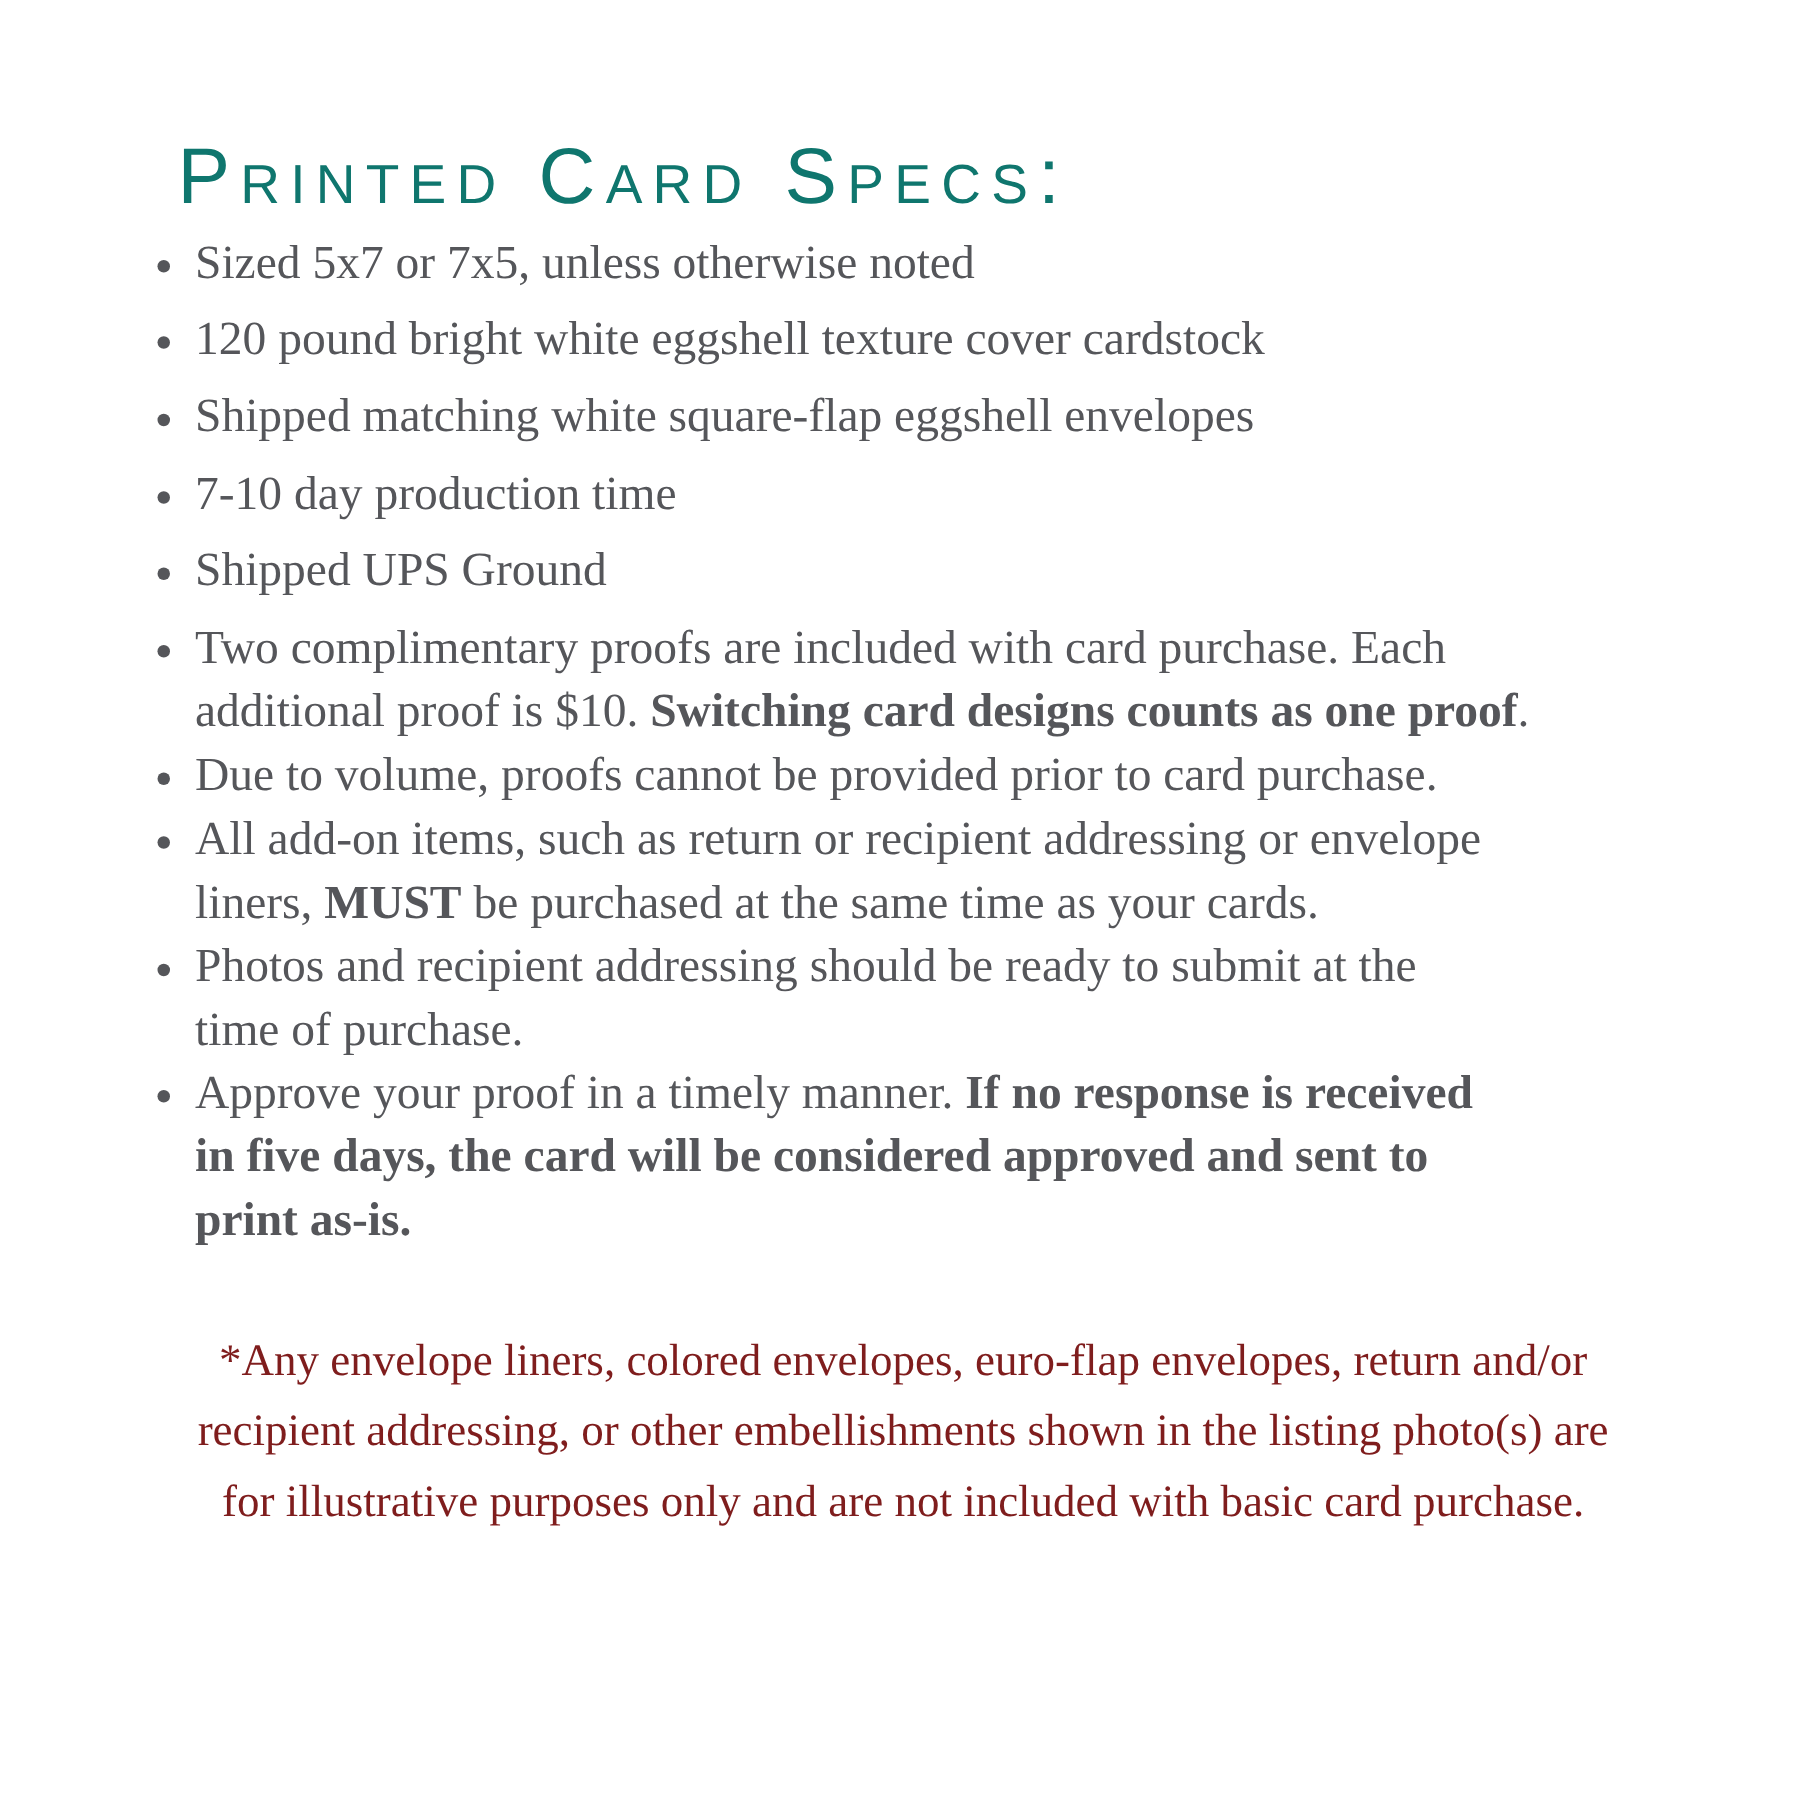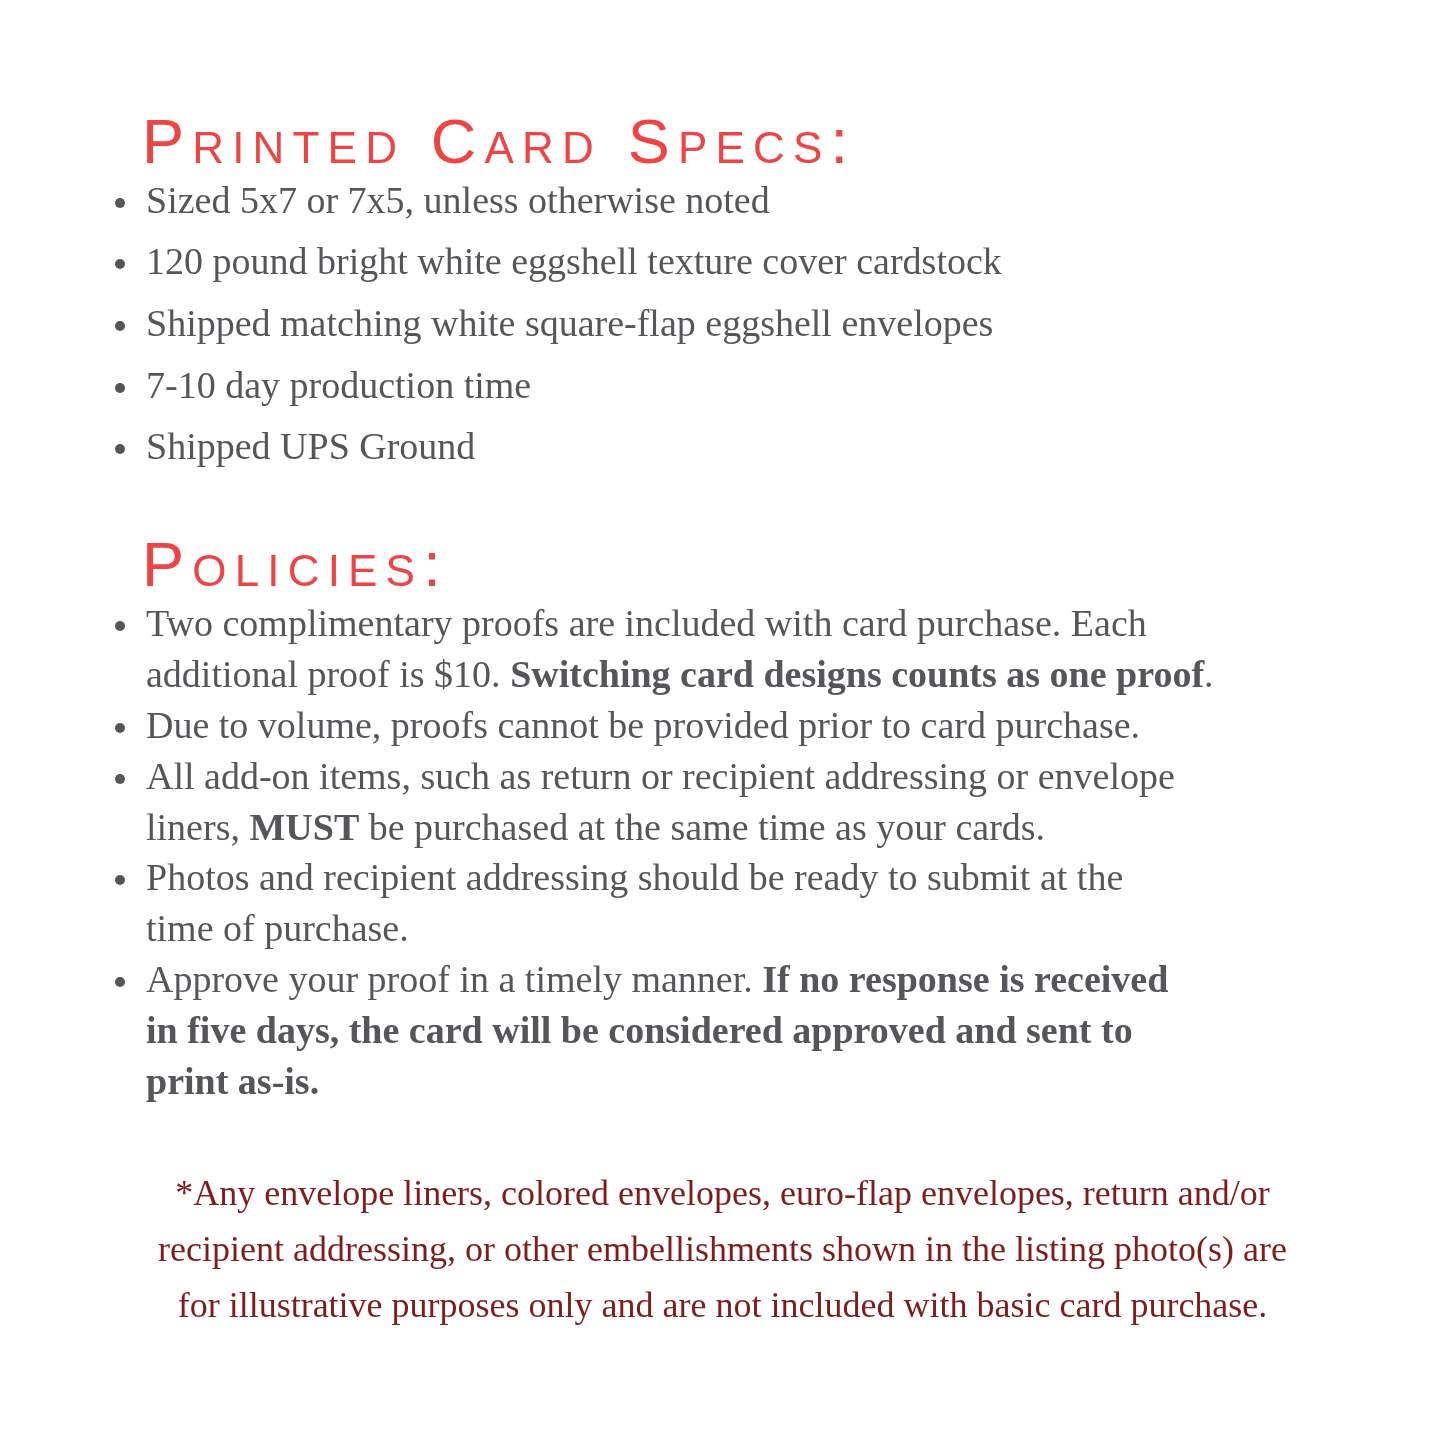"Printed Card Specs:" .heading { color: #ef4444 -> #0f766e }
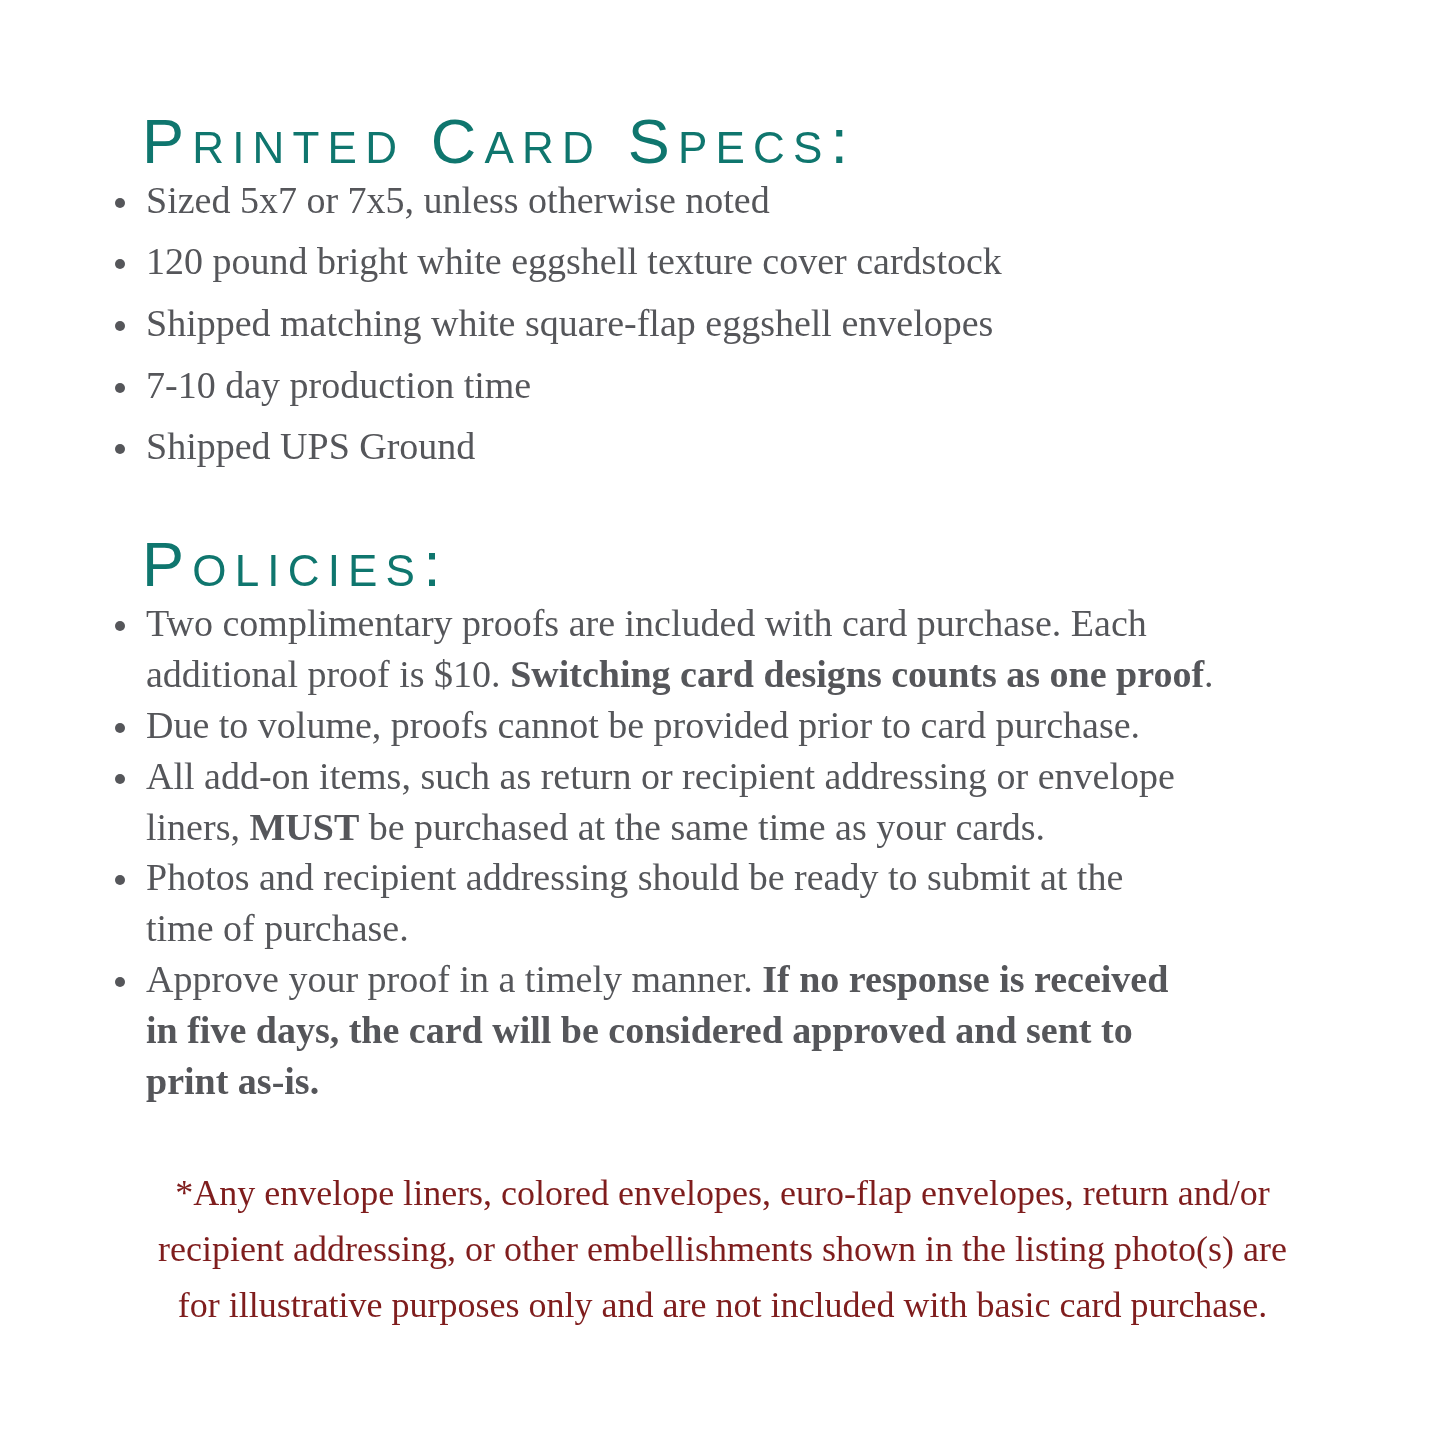"Sized 5x7 or 7x5, unless" ul.bullets { margin: 0 -> 10px }
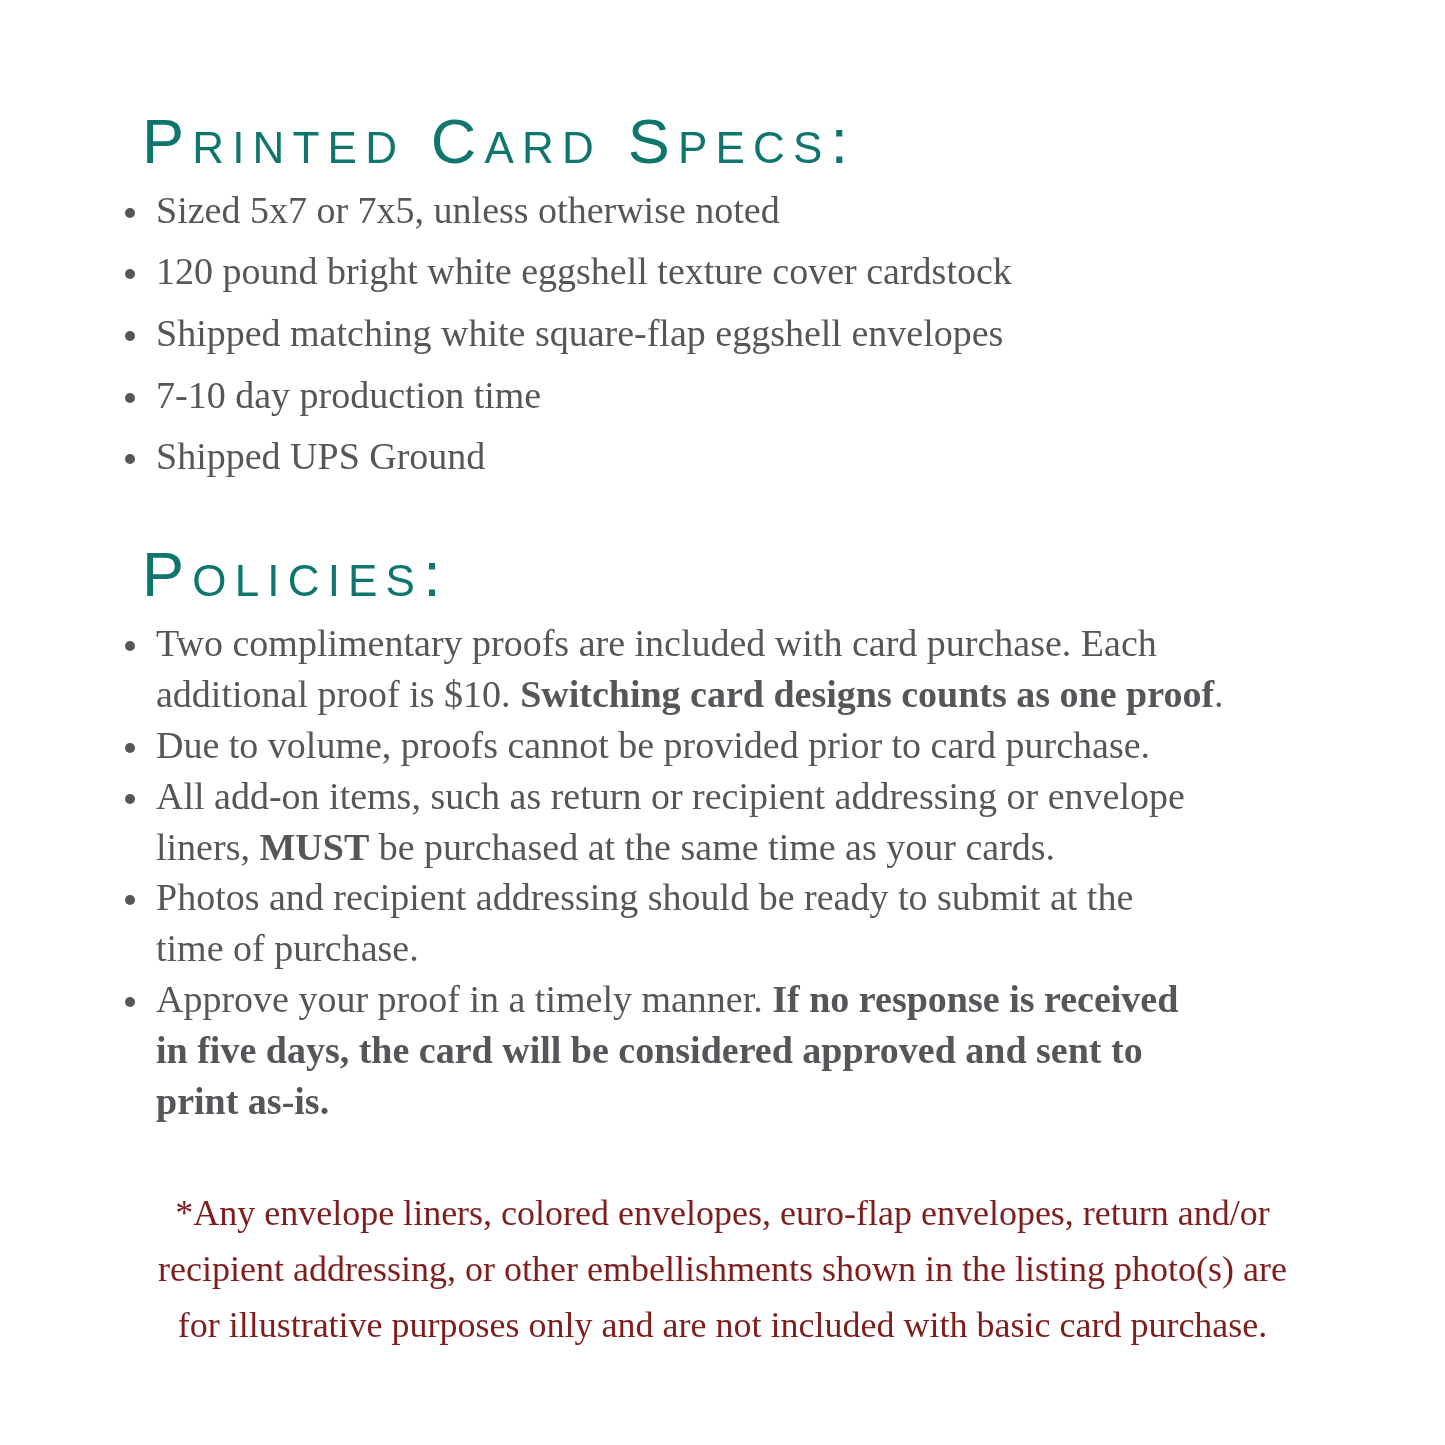"Policies:" h1.heading { html: <h1>Policies:</h1> -> none }
